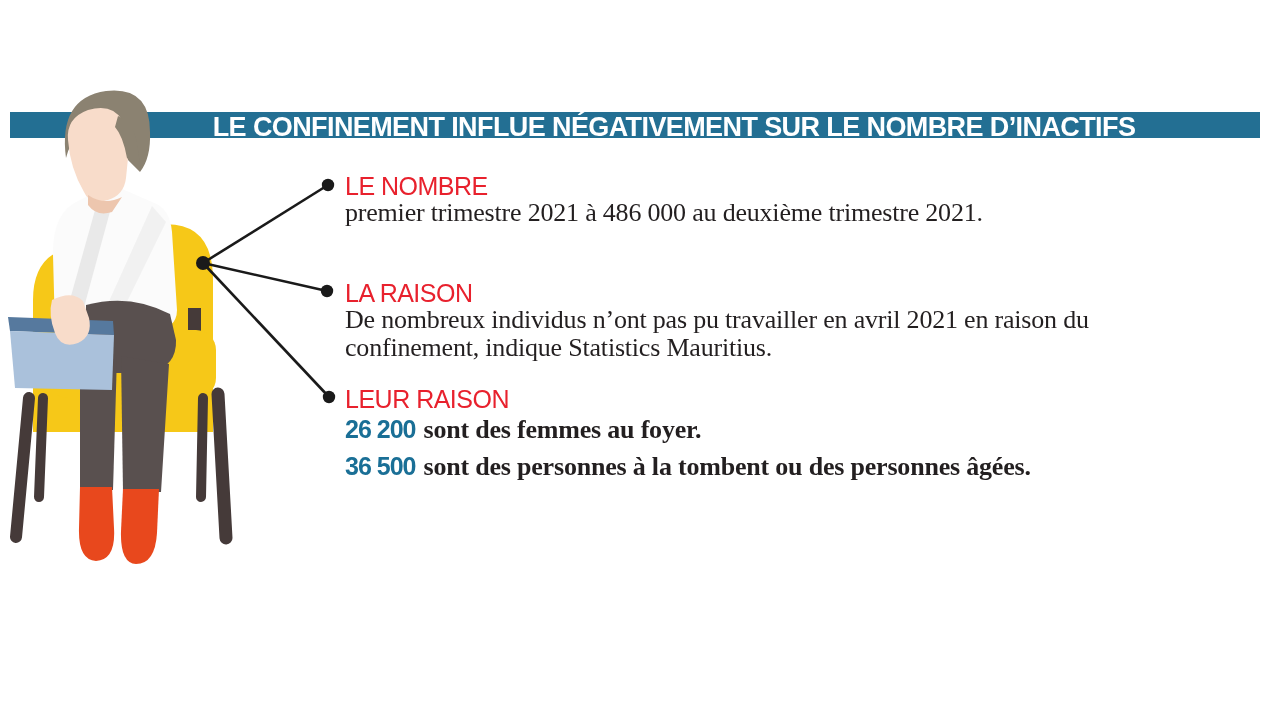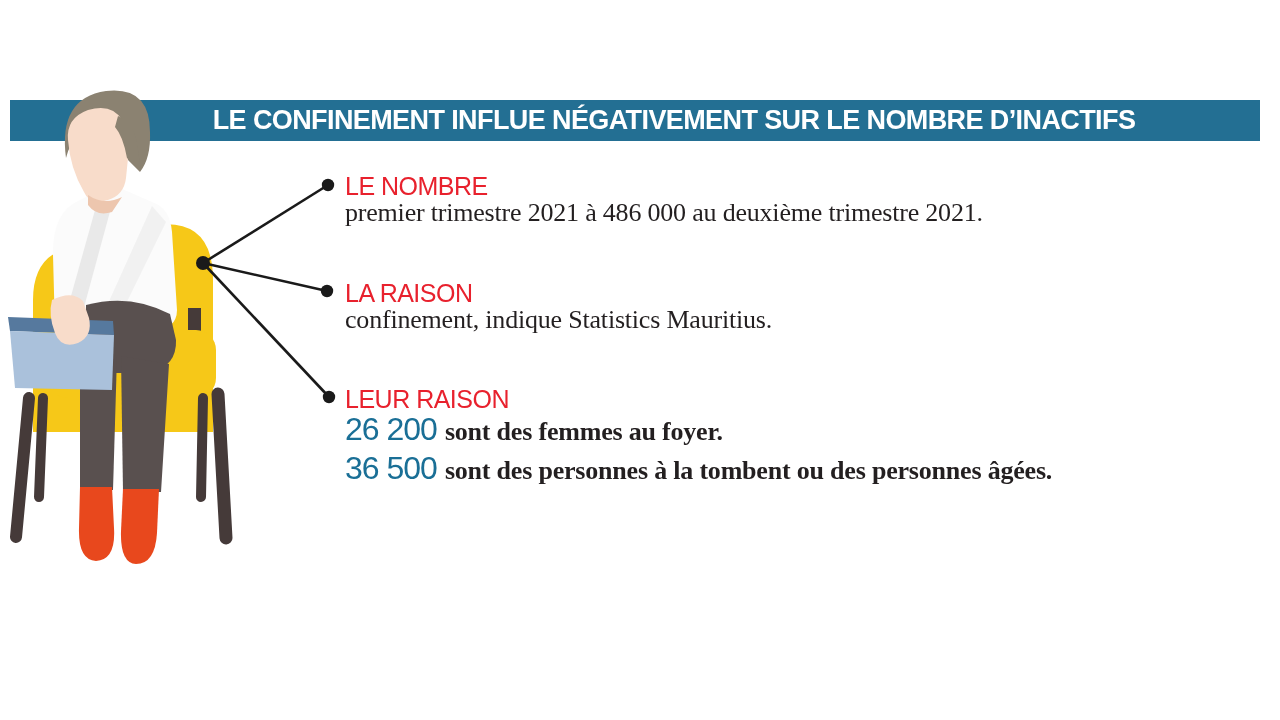"LE CONFINEMENT INFLUE NÉGATIVEMENT SUR" .banner { align-items: center -> flex-start; height: 41px -> 26px; top: 100px -> 112px }
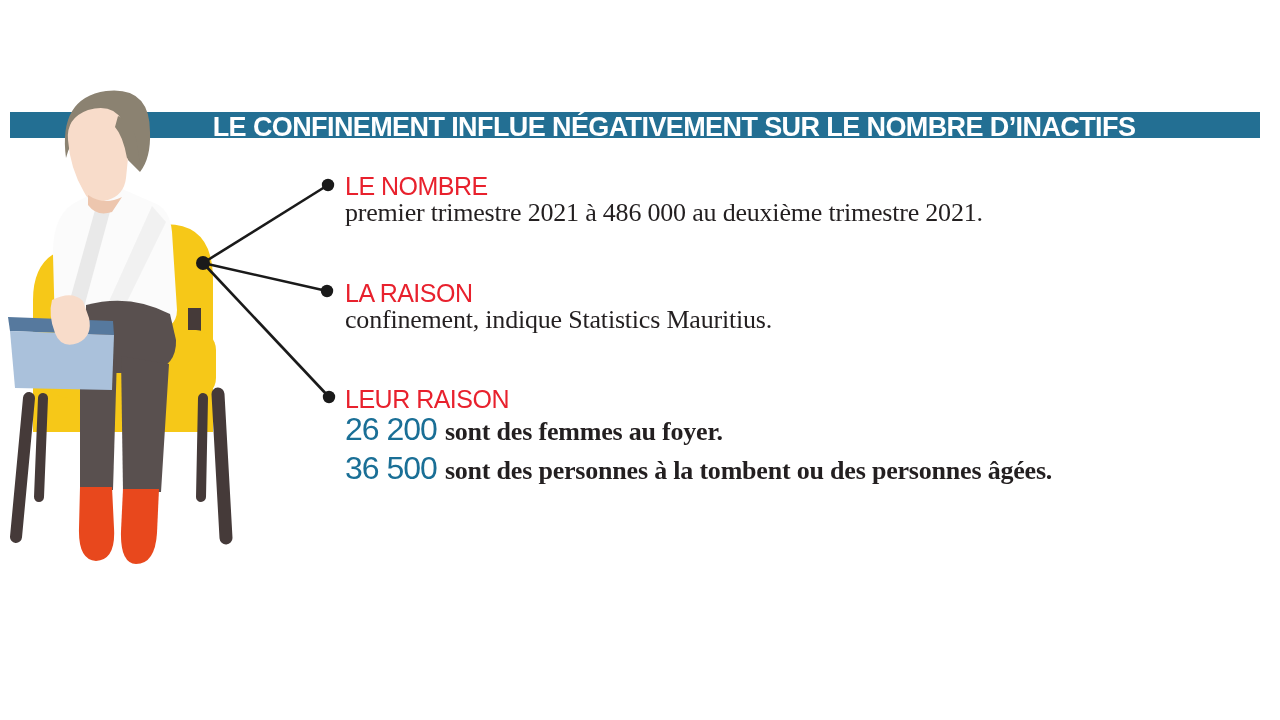"De nombreux individus n’ont pas" div.body-line { html: none -> <div>De nombreux individus n’ont pas pu travailler en avril 2021 en raison du</div> }
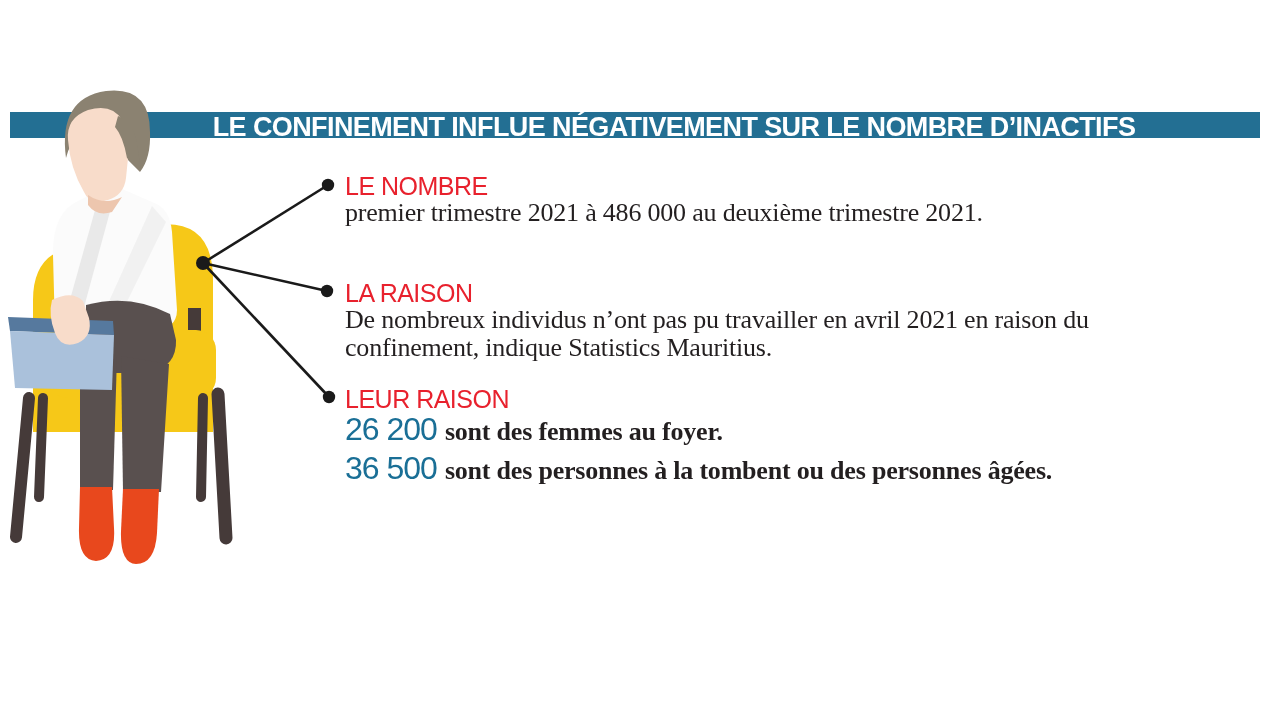"26 200" .num { font-size: 32px -> 25px; font-weight: normal -> bold }
